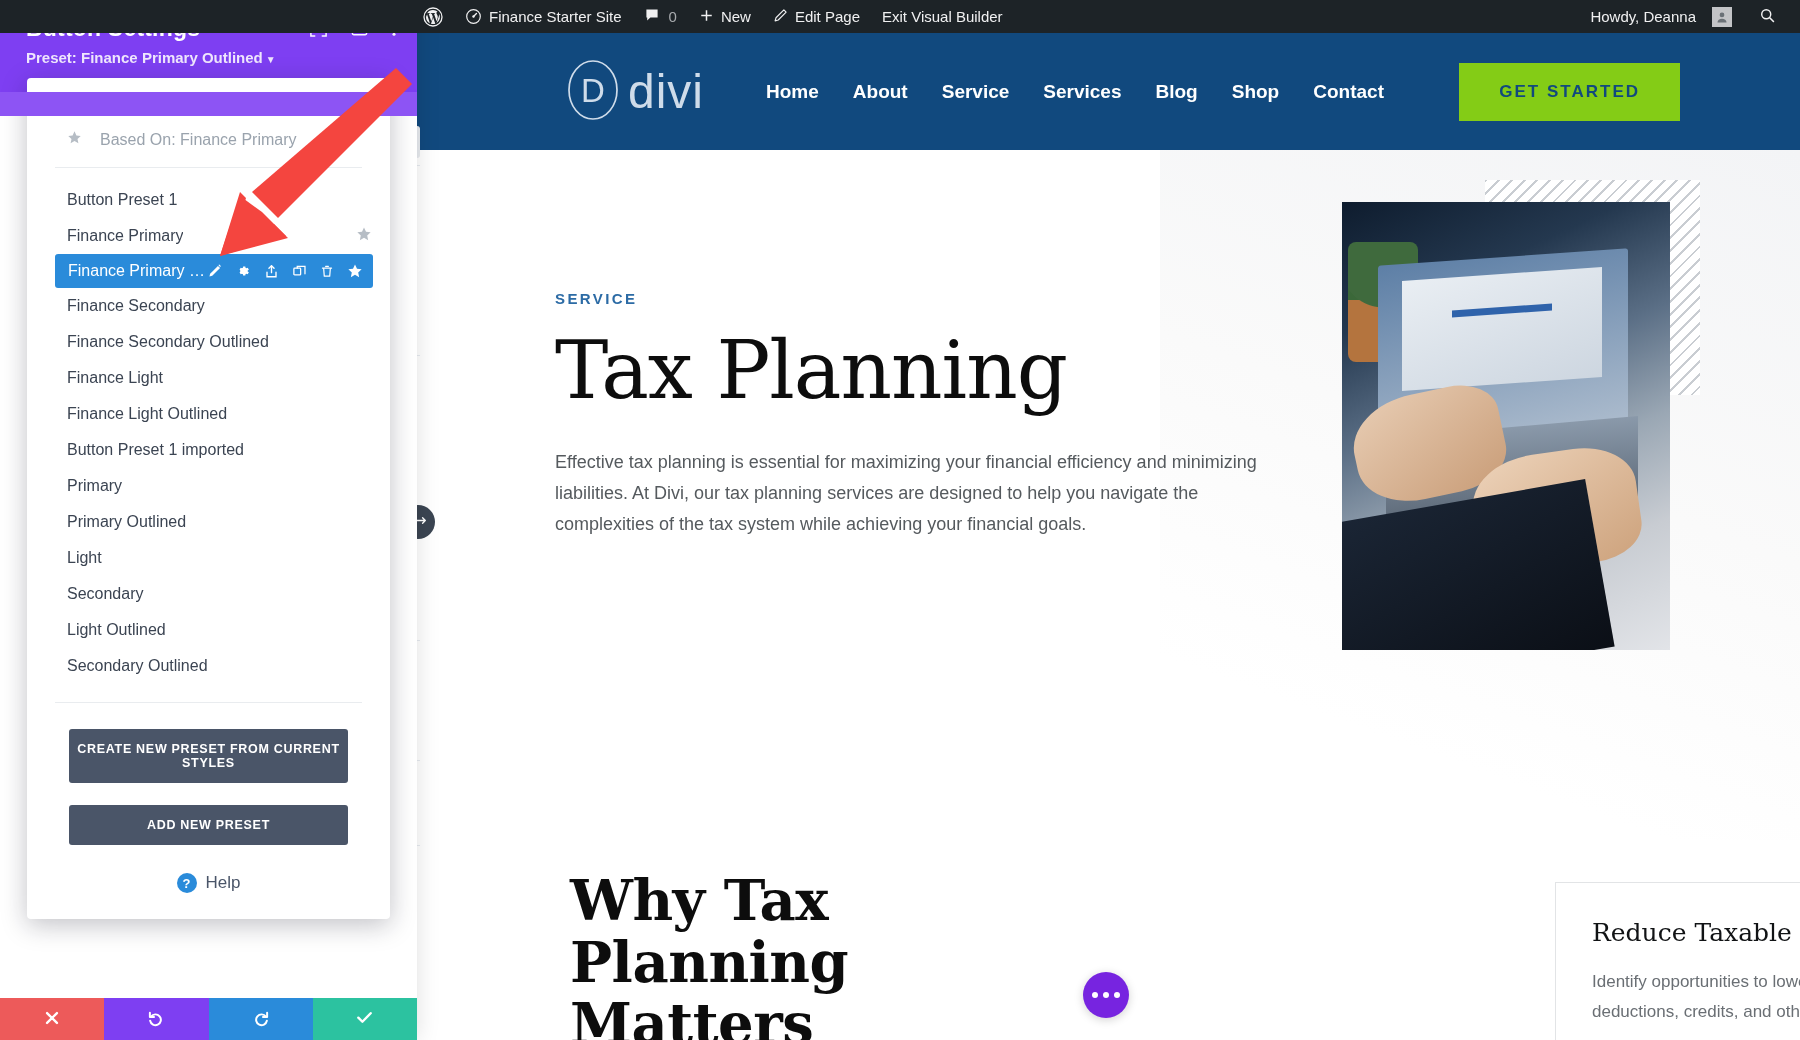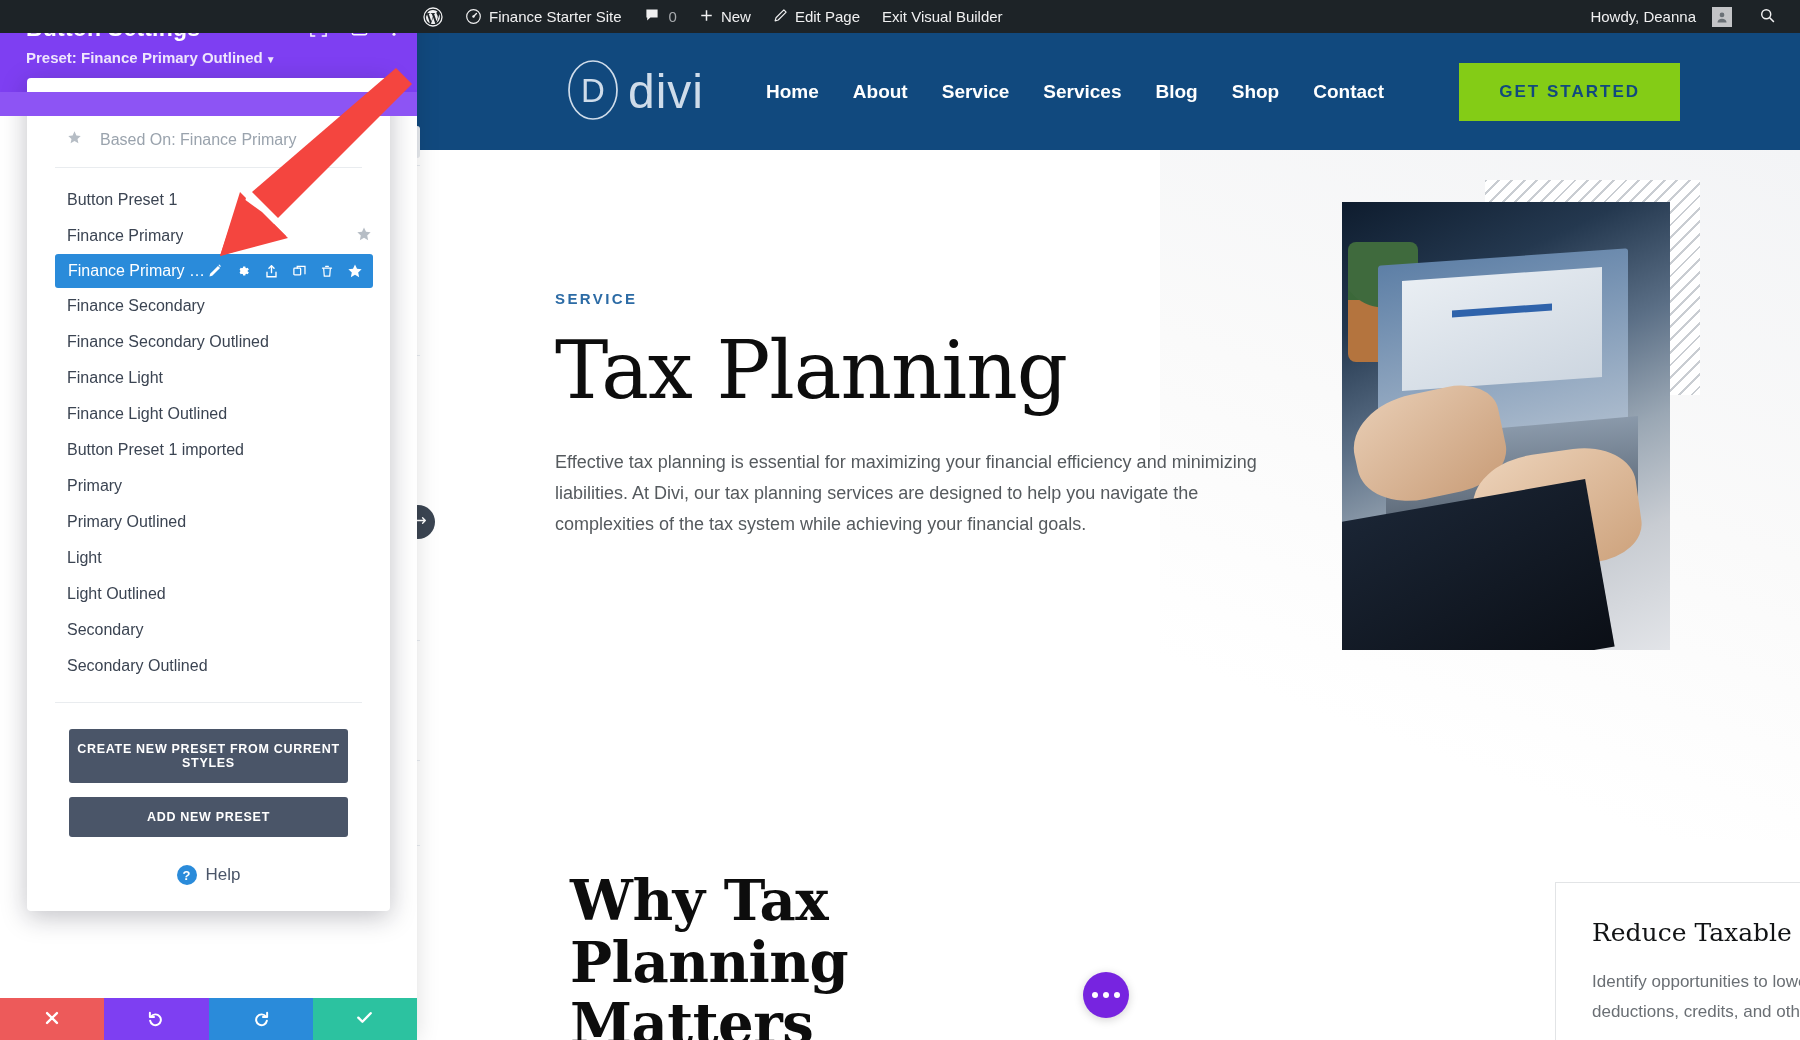"Light Outlined" div.dd-item { order: before "Secondary" -> after "Secondary" }
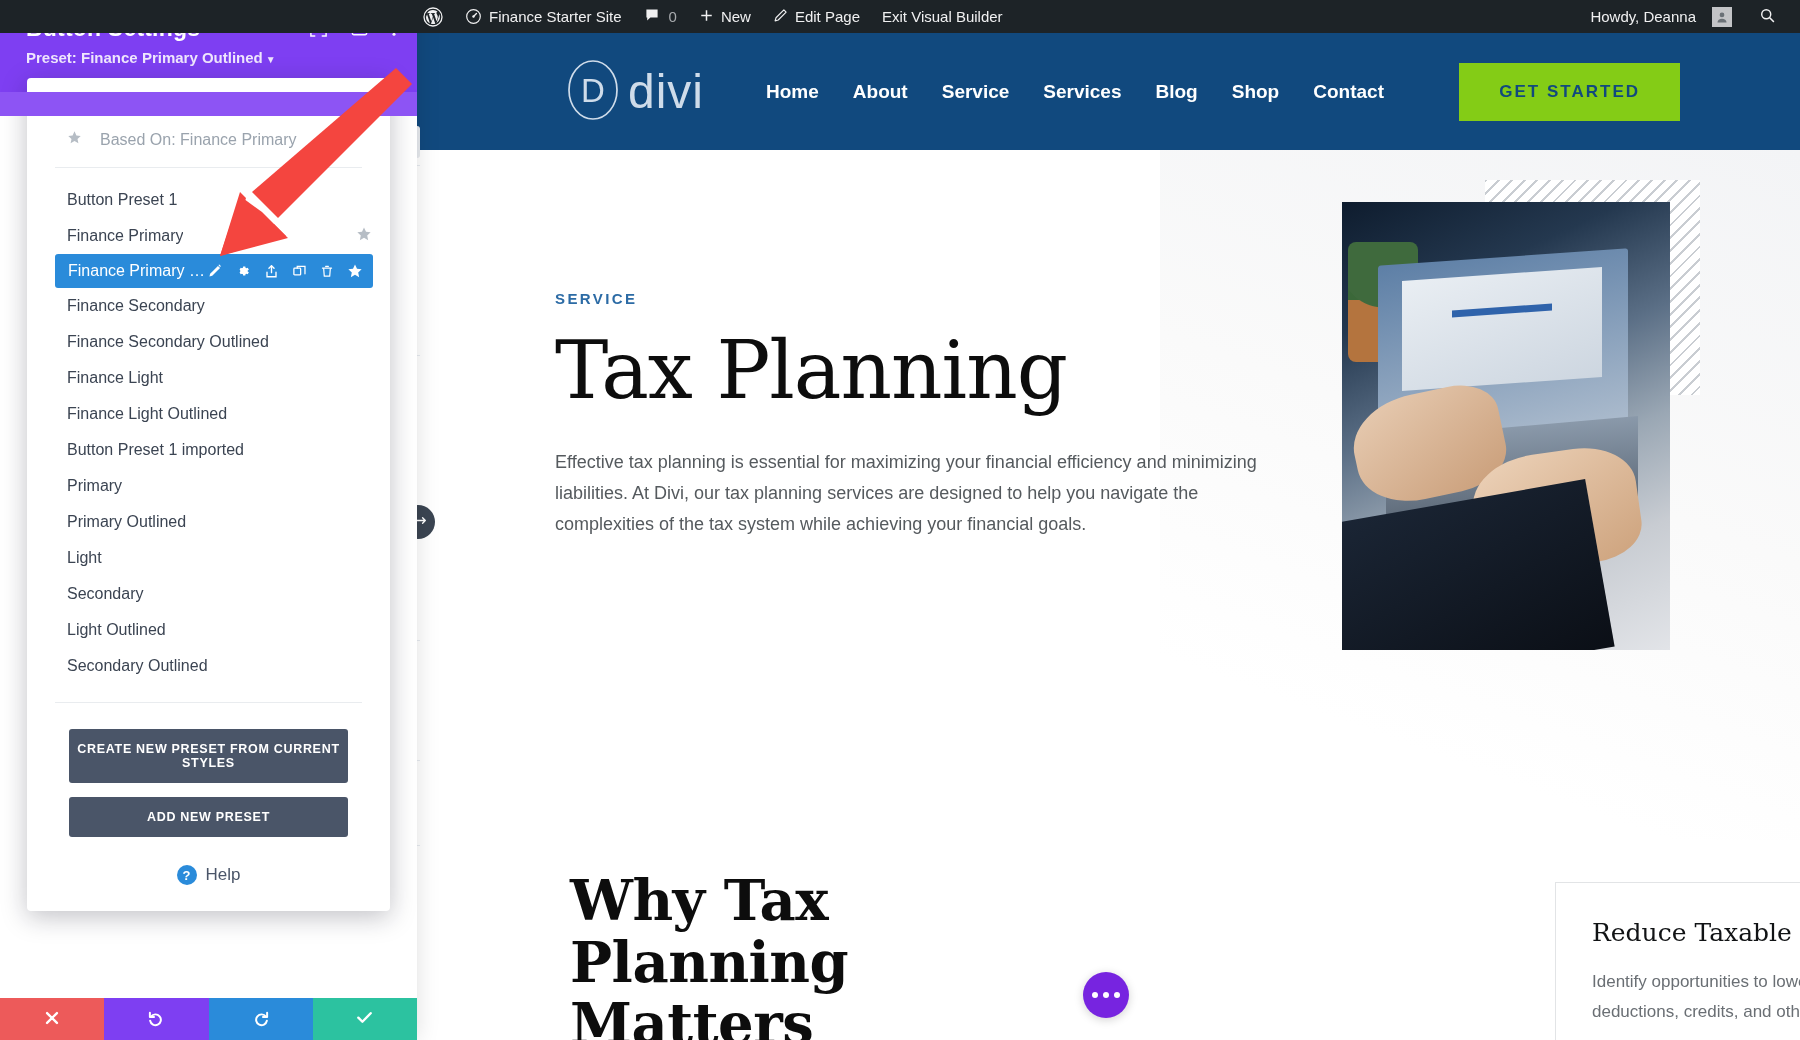"CREATE NEW PRESET FROM CURRENT" .dd-buttons { gap: 14px -> 22px }
